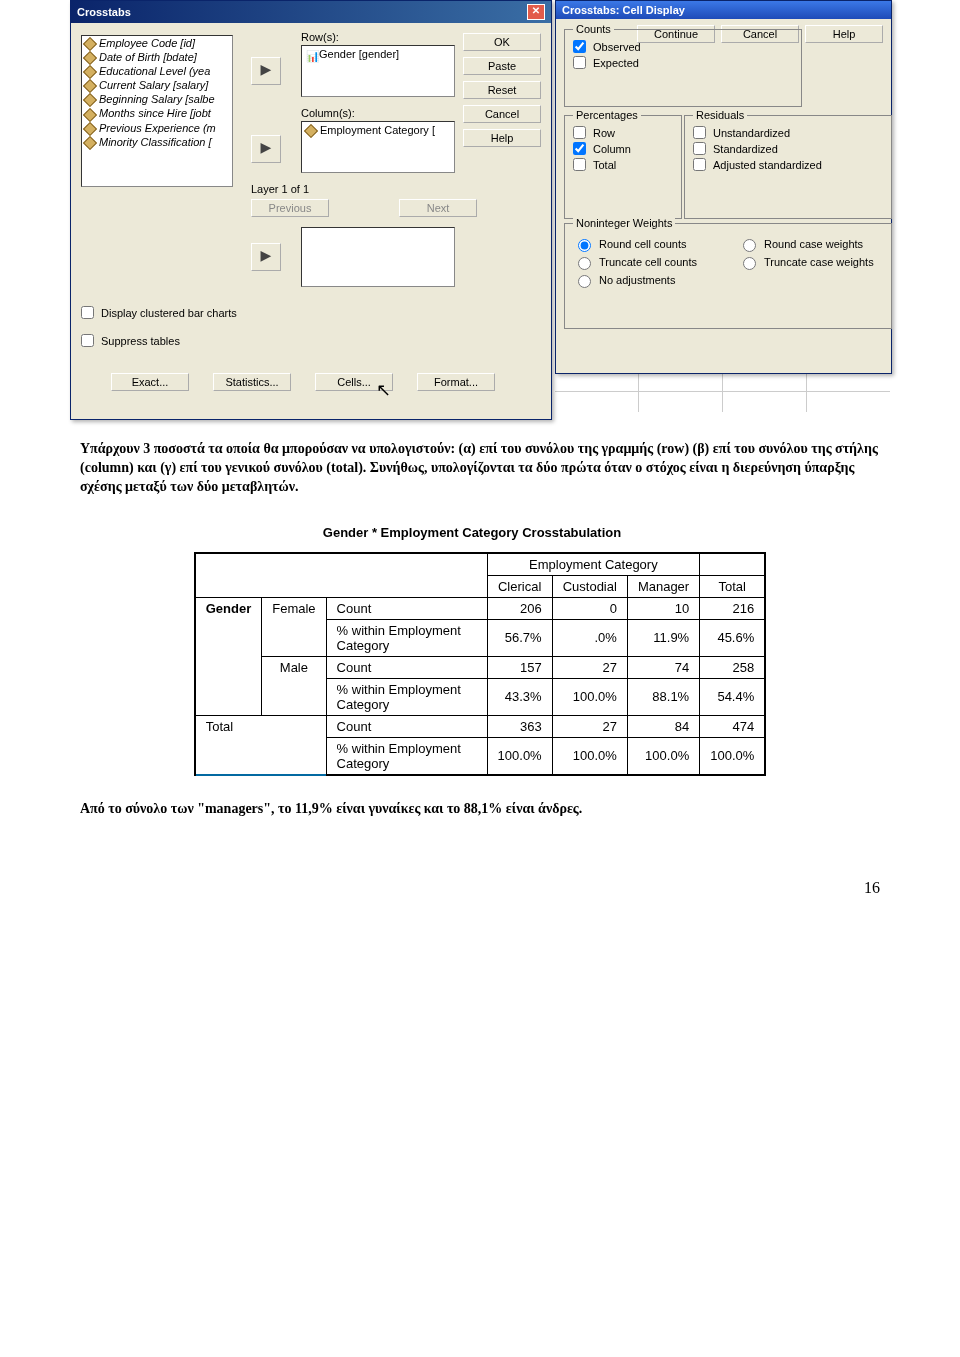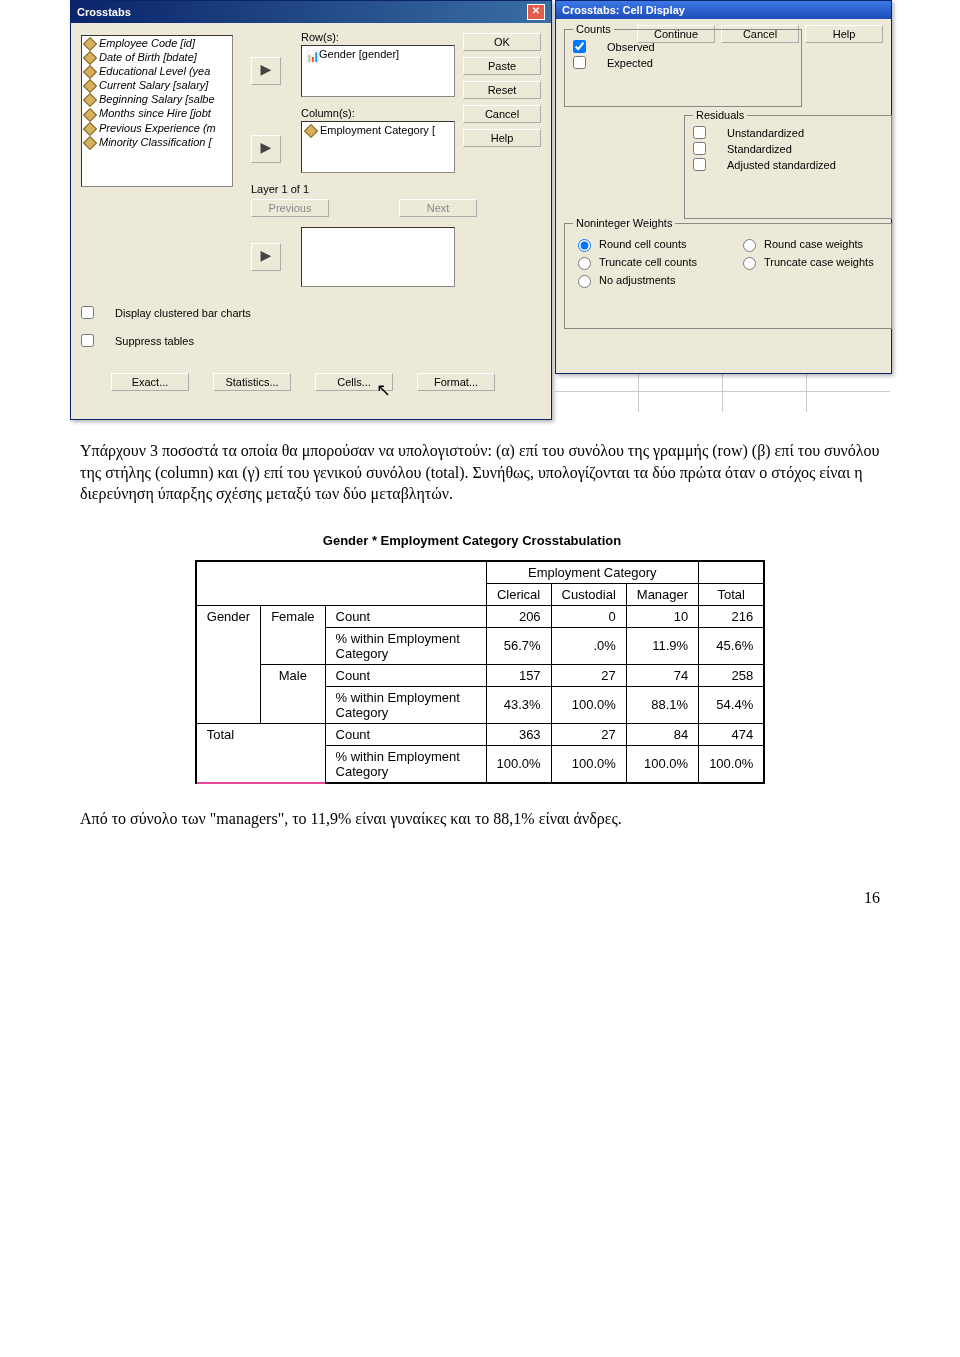"Observed" .chk { gap: 21px -> 7px }
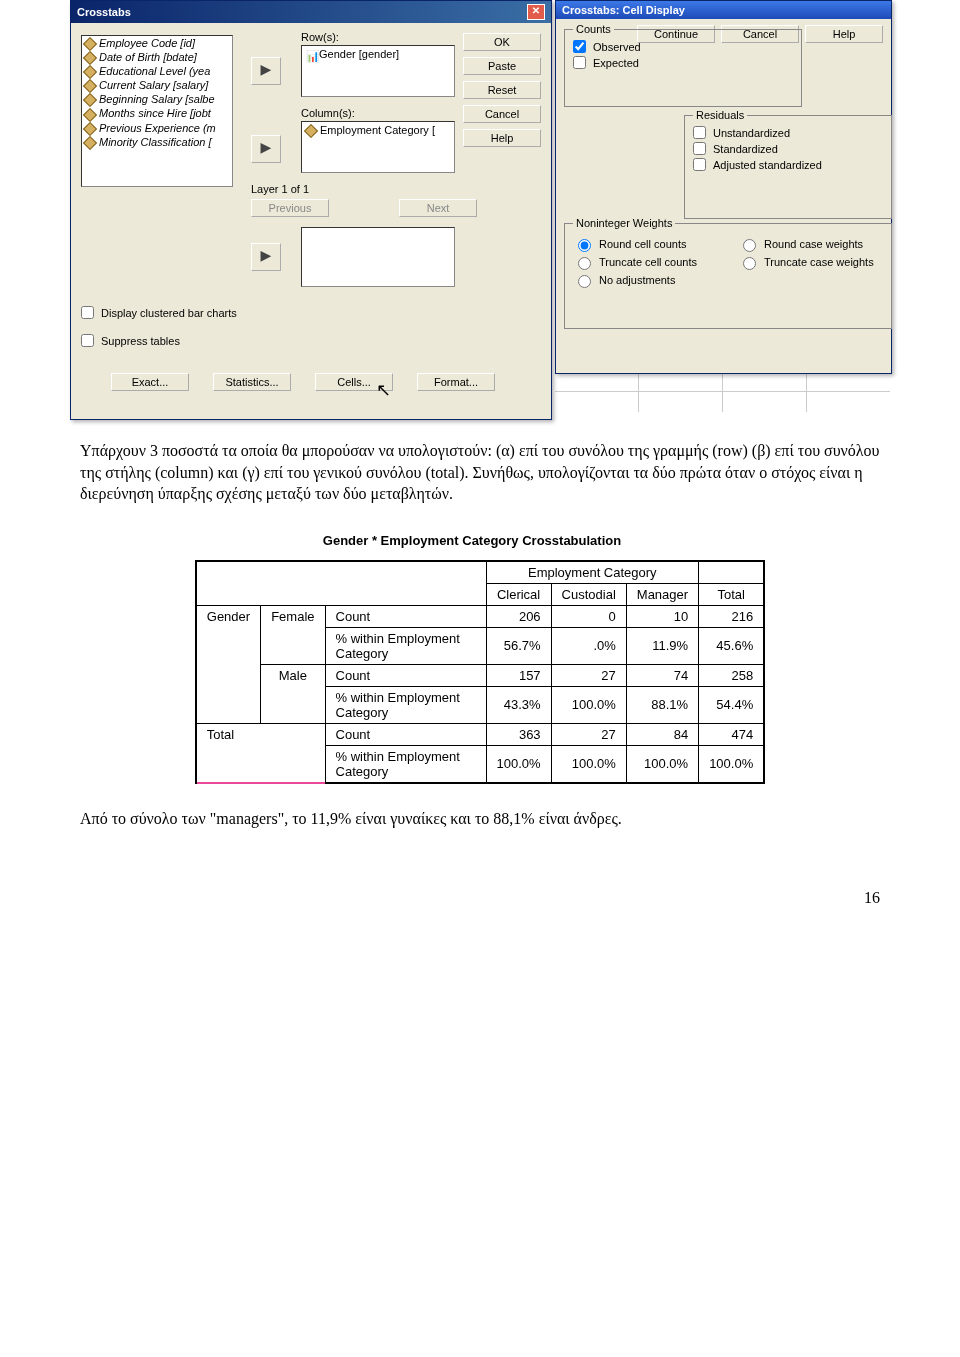"Percentages" div.fieldset { html: none -> <div> <span>Percentages</span> <label> <input> <span>Row</span> </label> <label> <input> <span>Column</span> </label> <label> <input> <span>Total</span> </label> </div> }
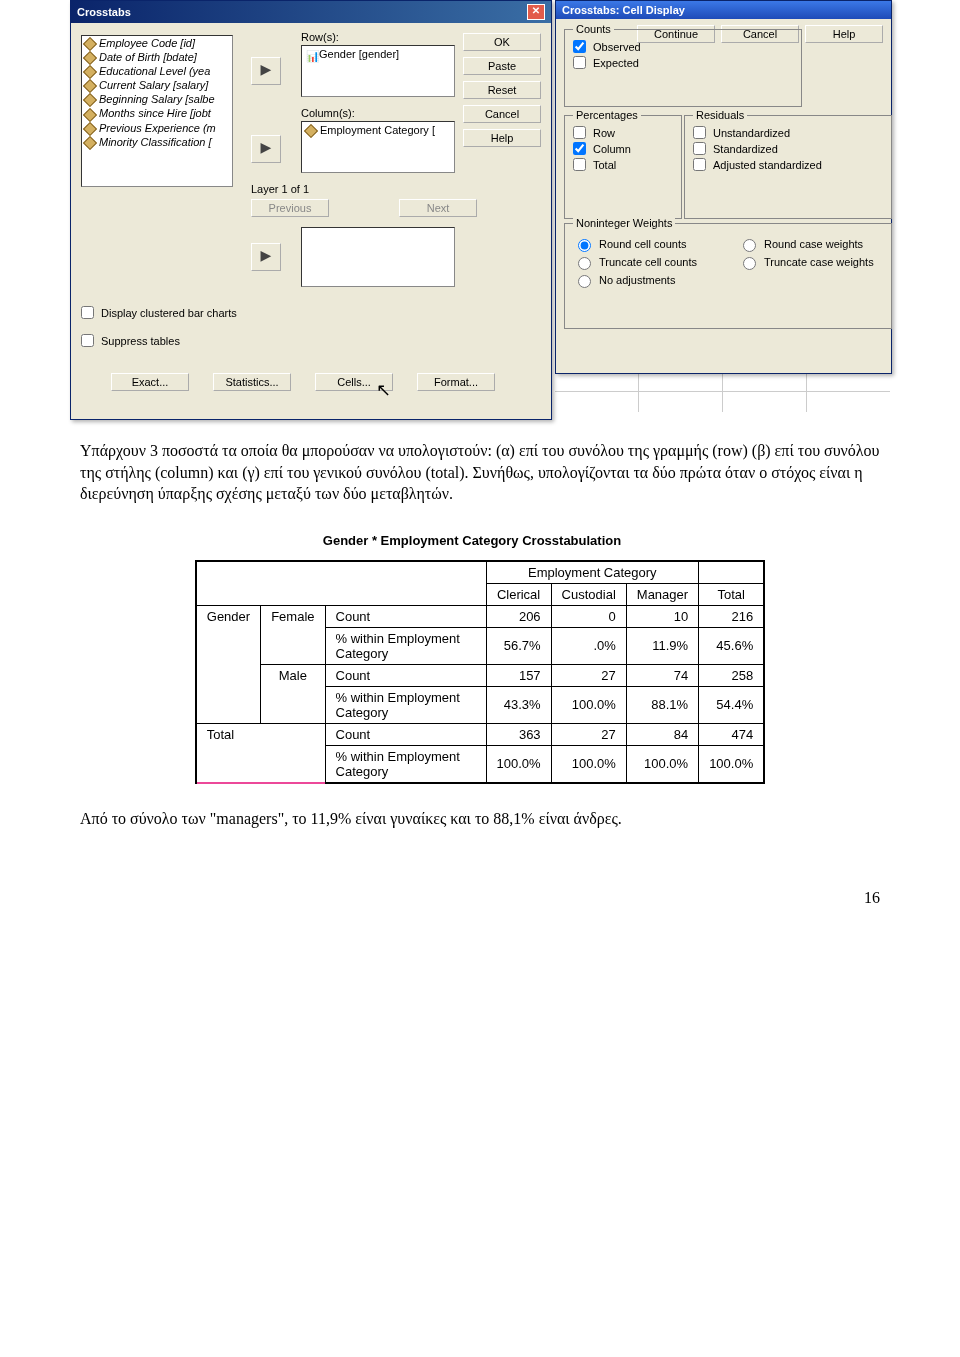"Υπάρχουν 3 ποσοστά τα οποία" .body-text { font-size: 16px -> 14px; font-weight: none -> bold }
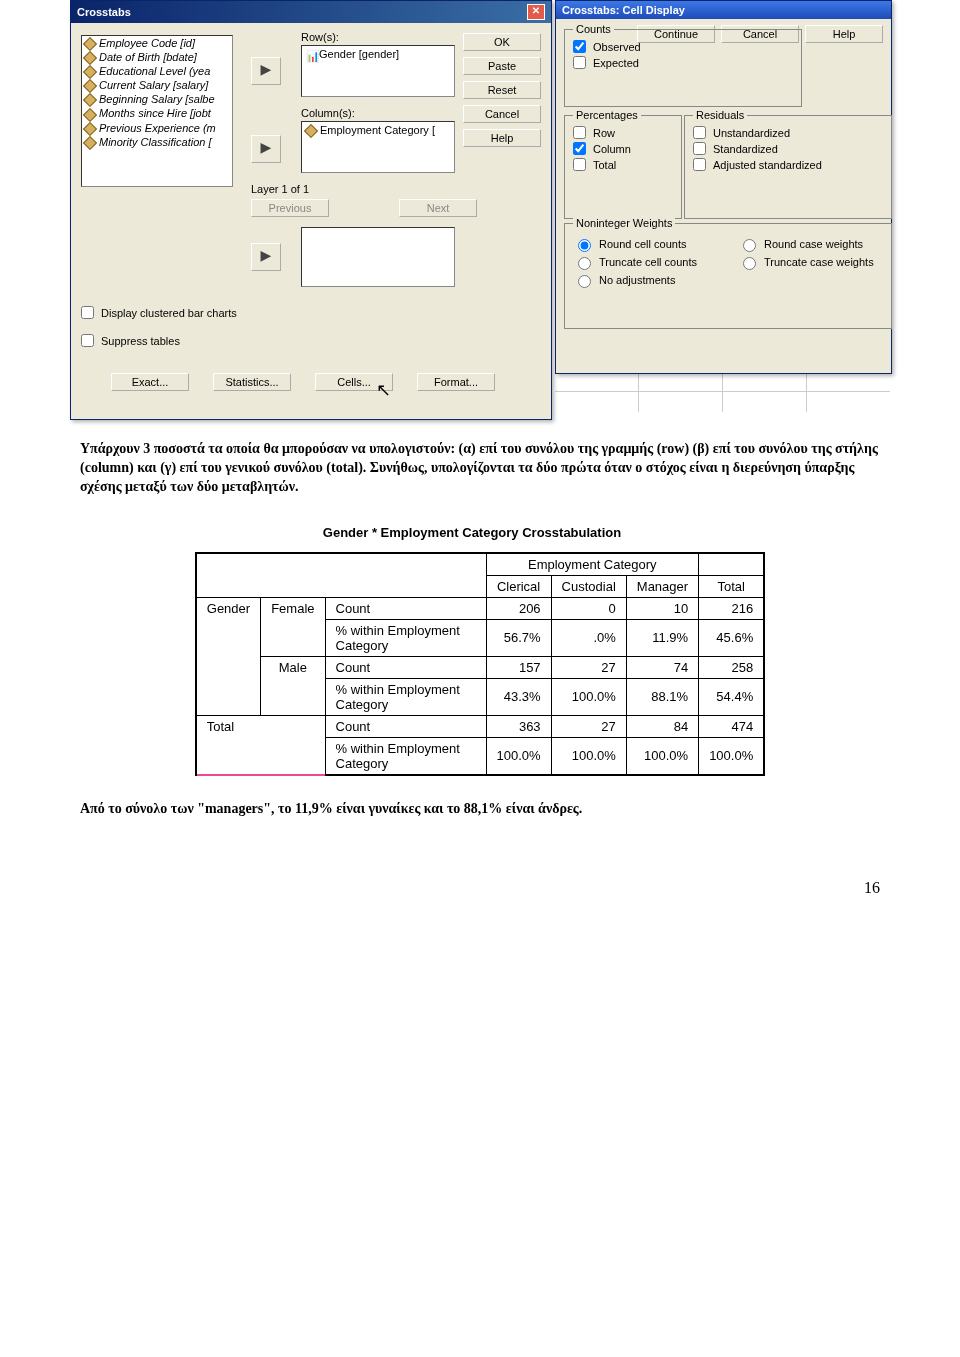"Employment Category" table.crosstab { border: 2px solid #ec4899 -> 2px solid #0369a1 }
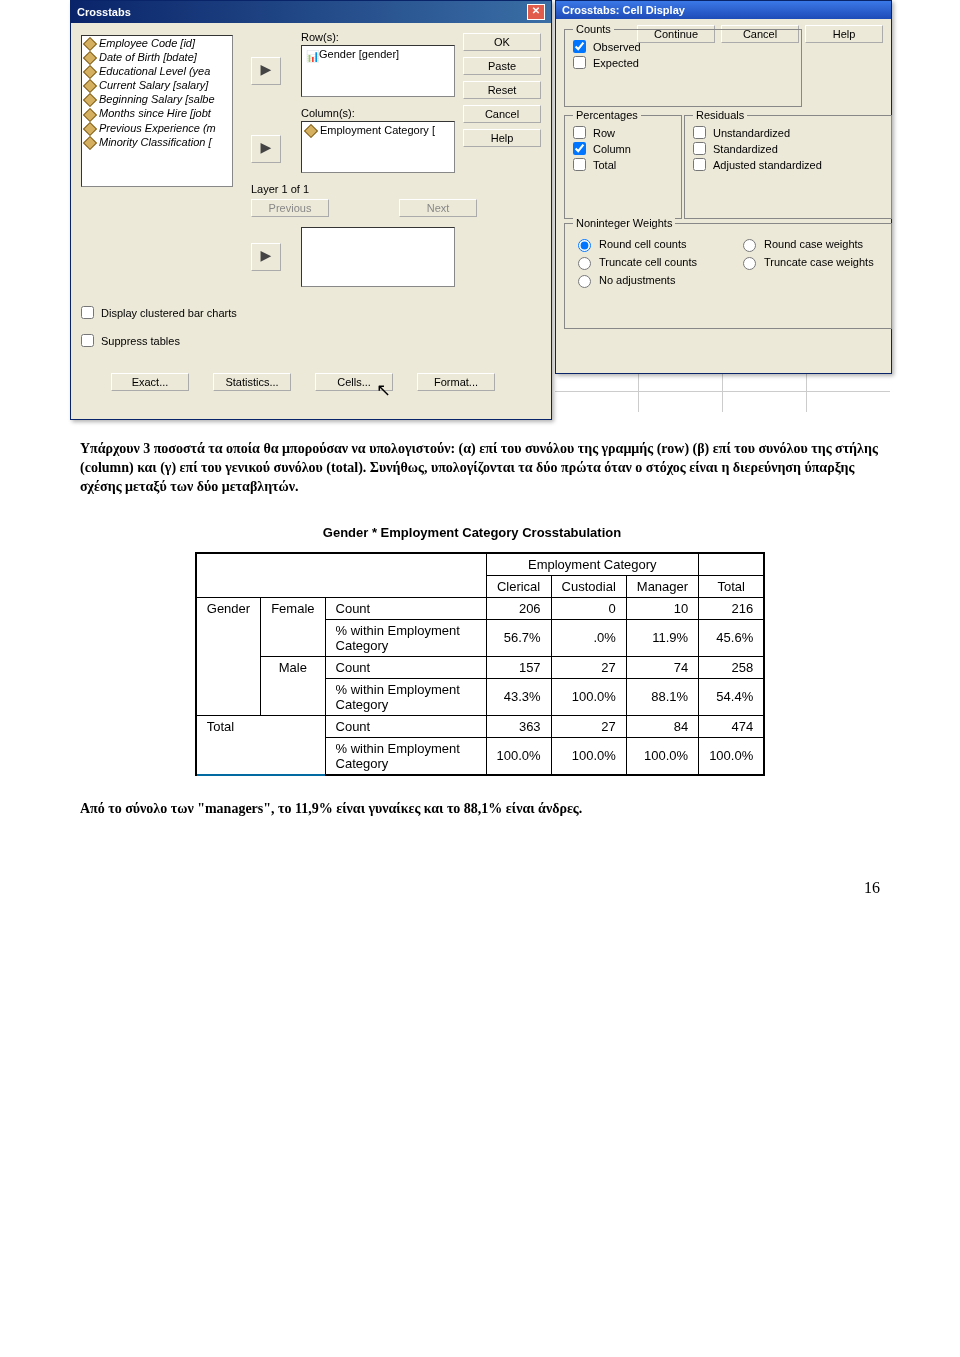"Gender" td.rowlabel { font-weight: none -> bold }
